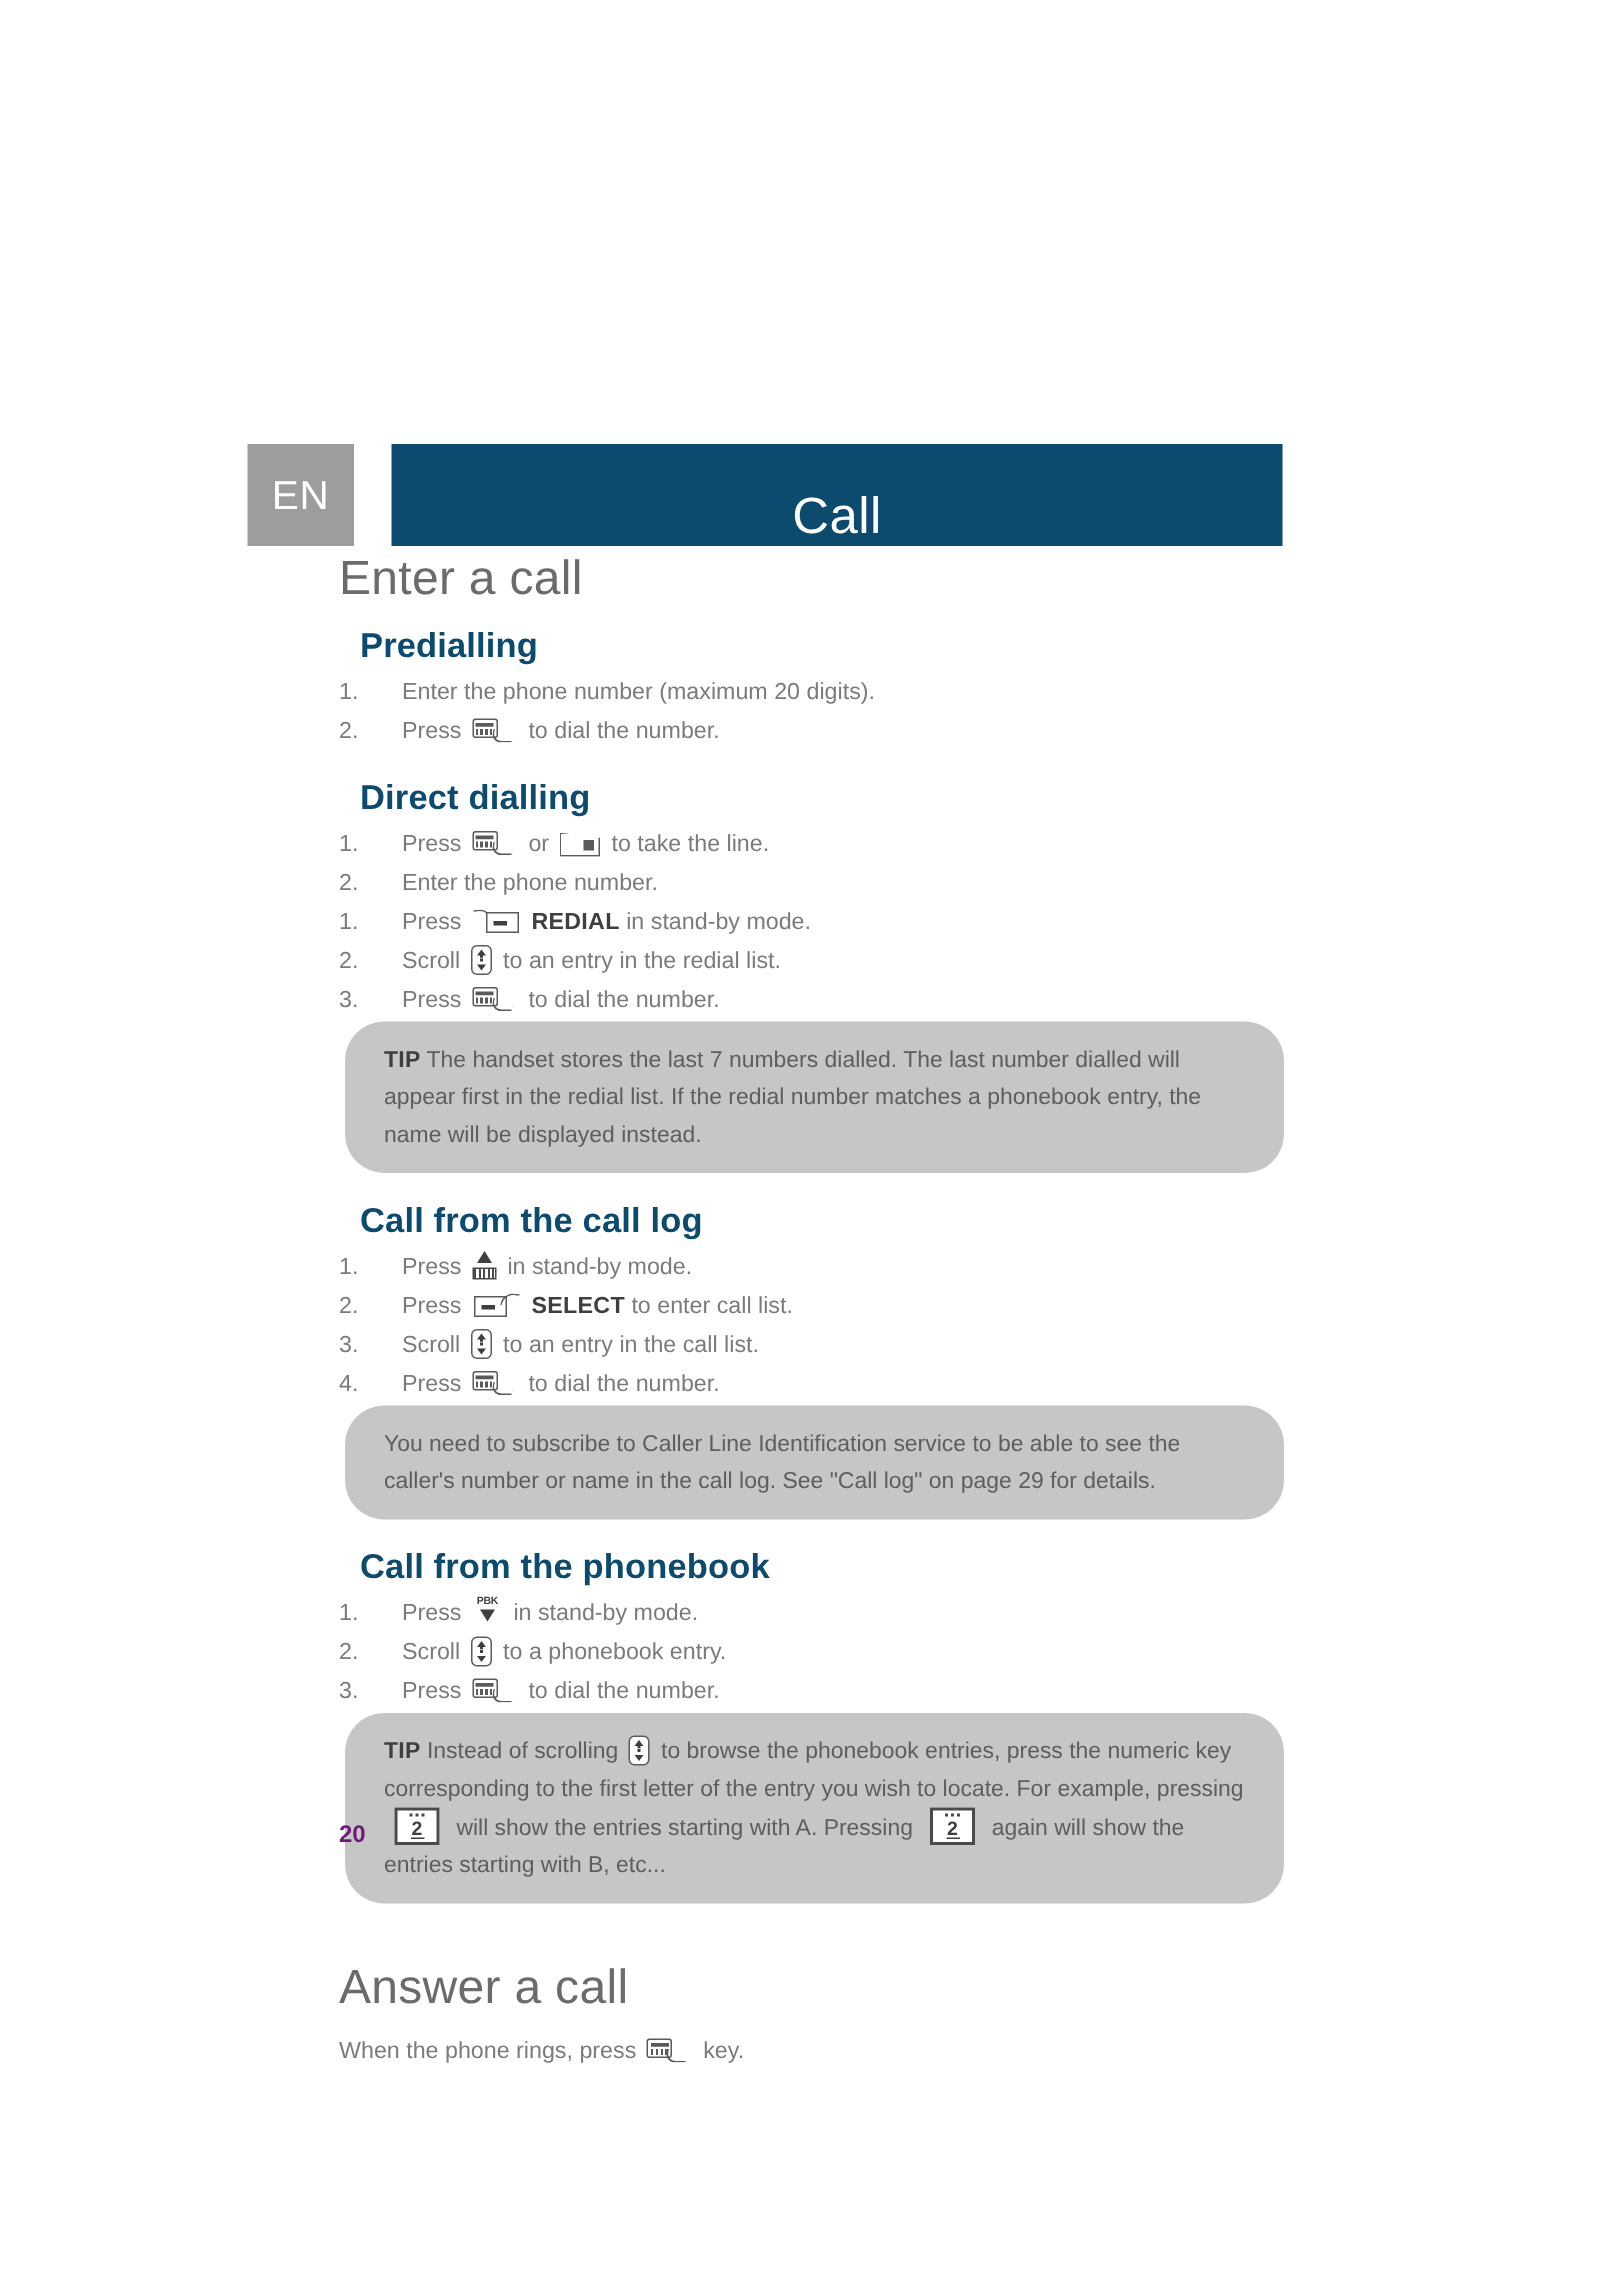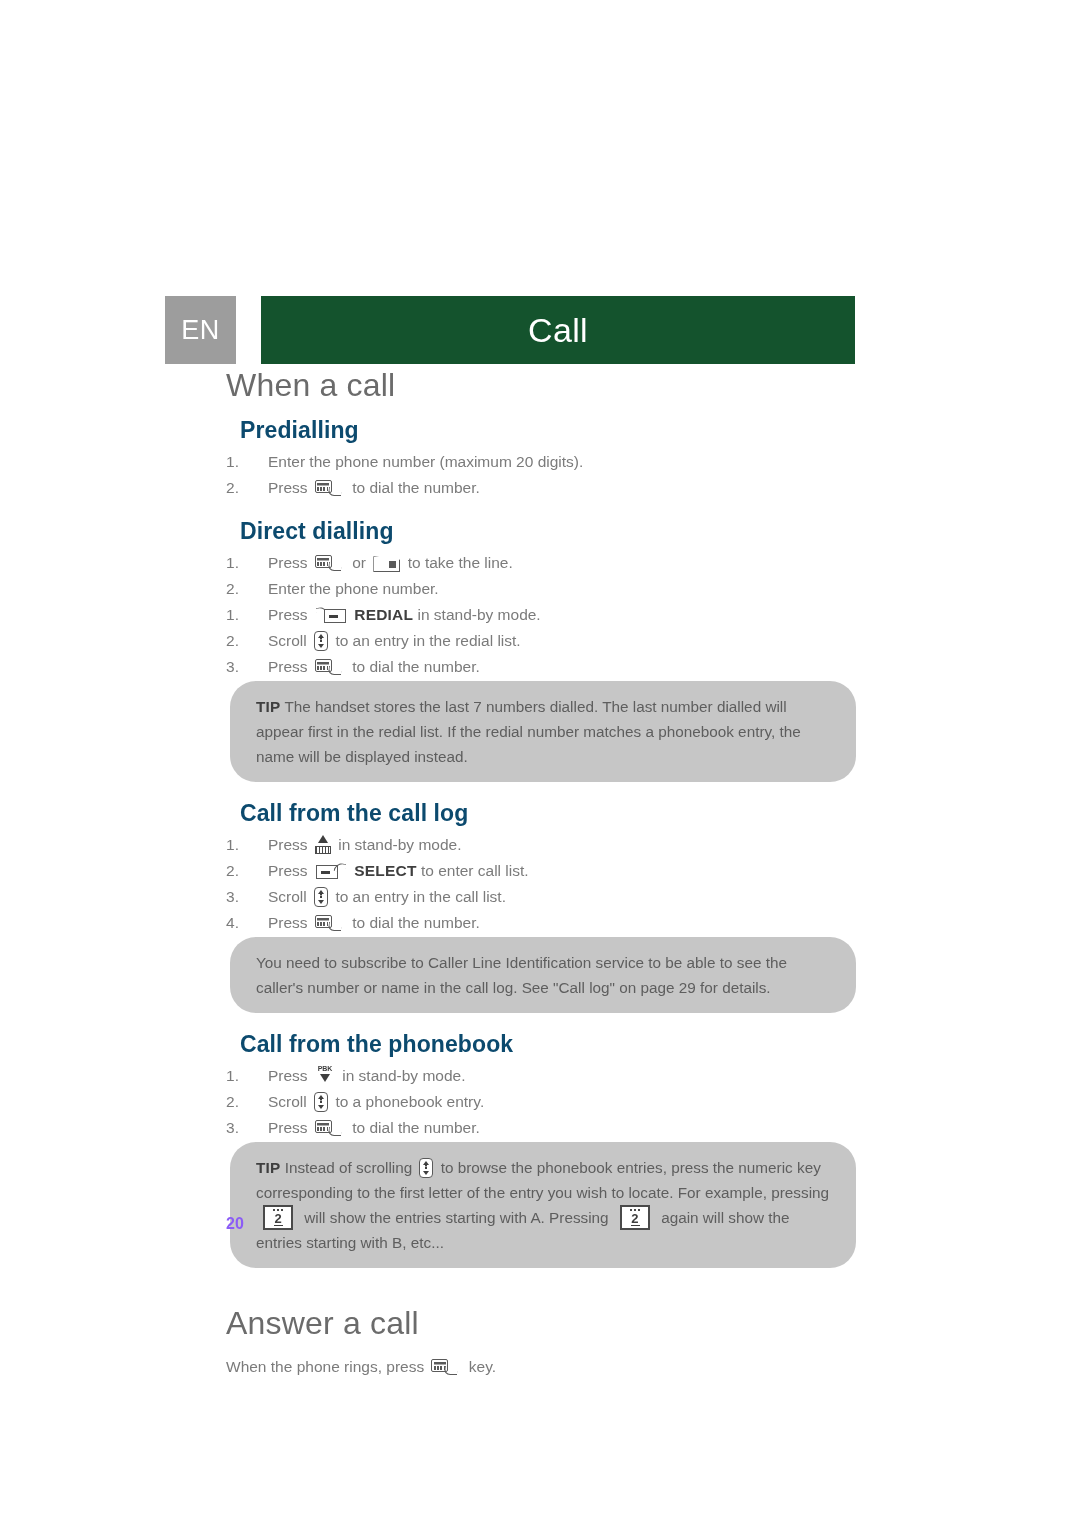"Call" .header-bar { align-items: center -> flex-end; background: #14532d -> #0c4a6e }
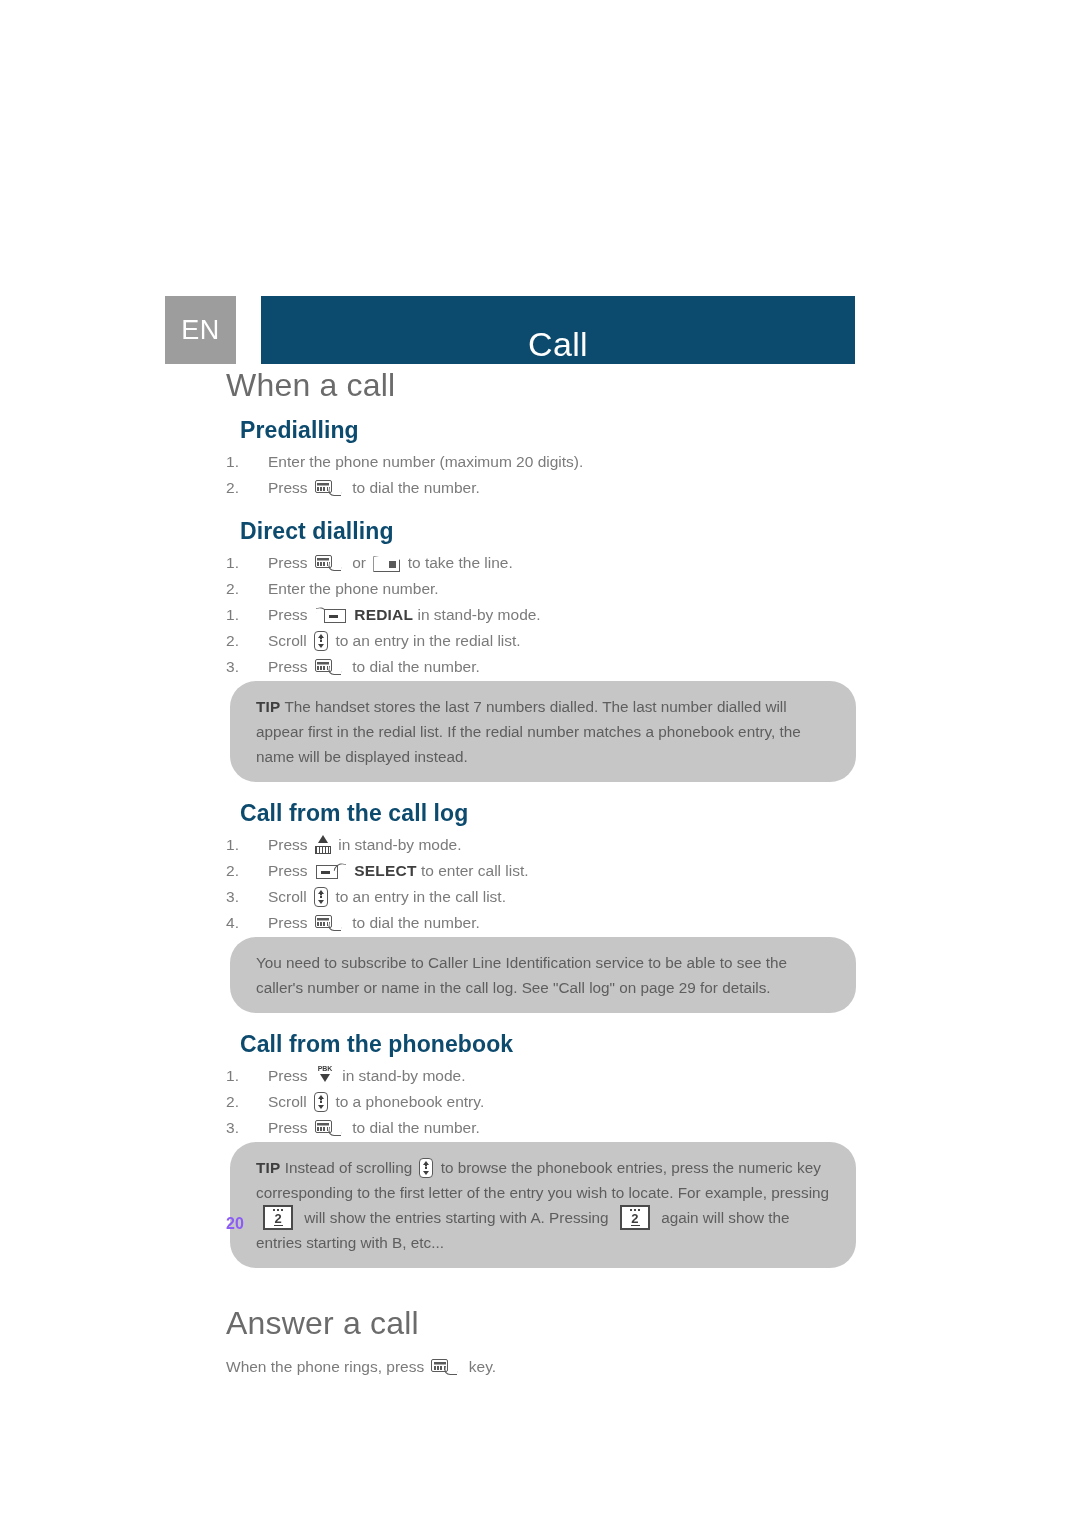"When a call" h1.big-title { text: When -> Enter }
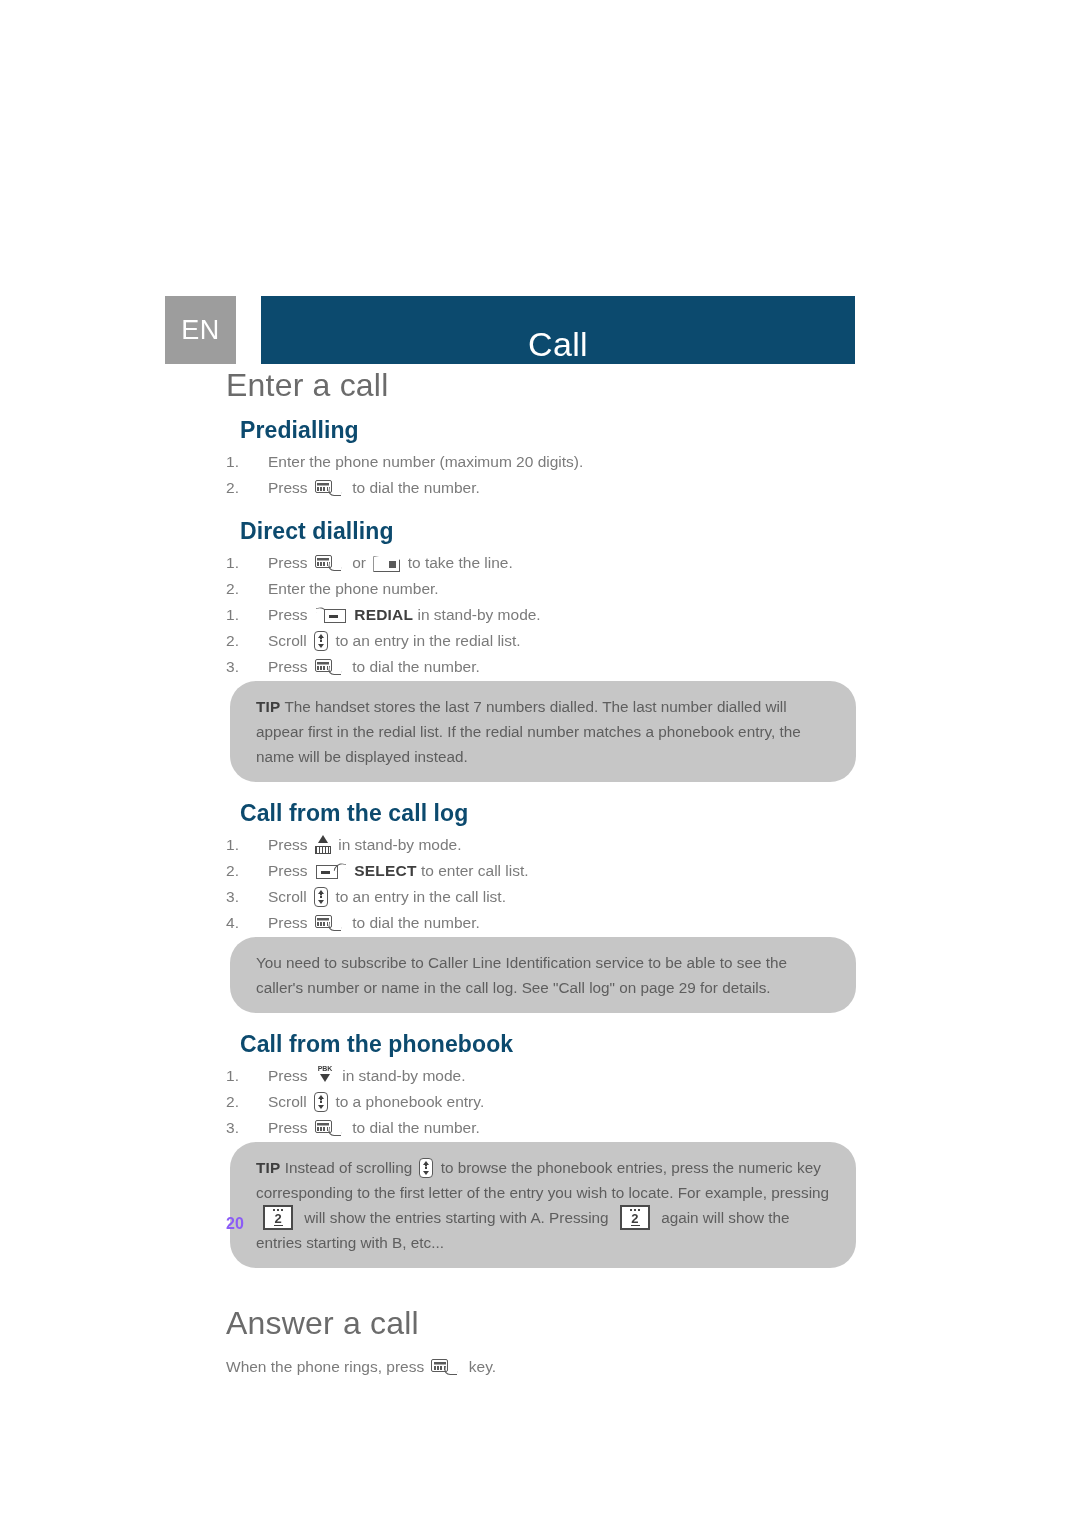"20" .page-num { color: #8b5cf6 -> #701a75 }
